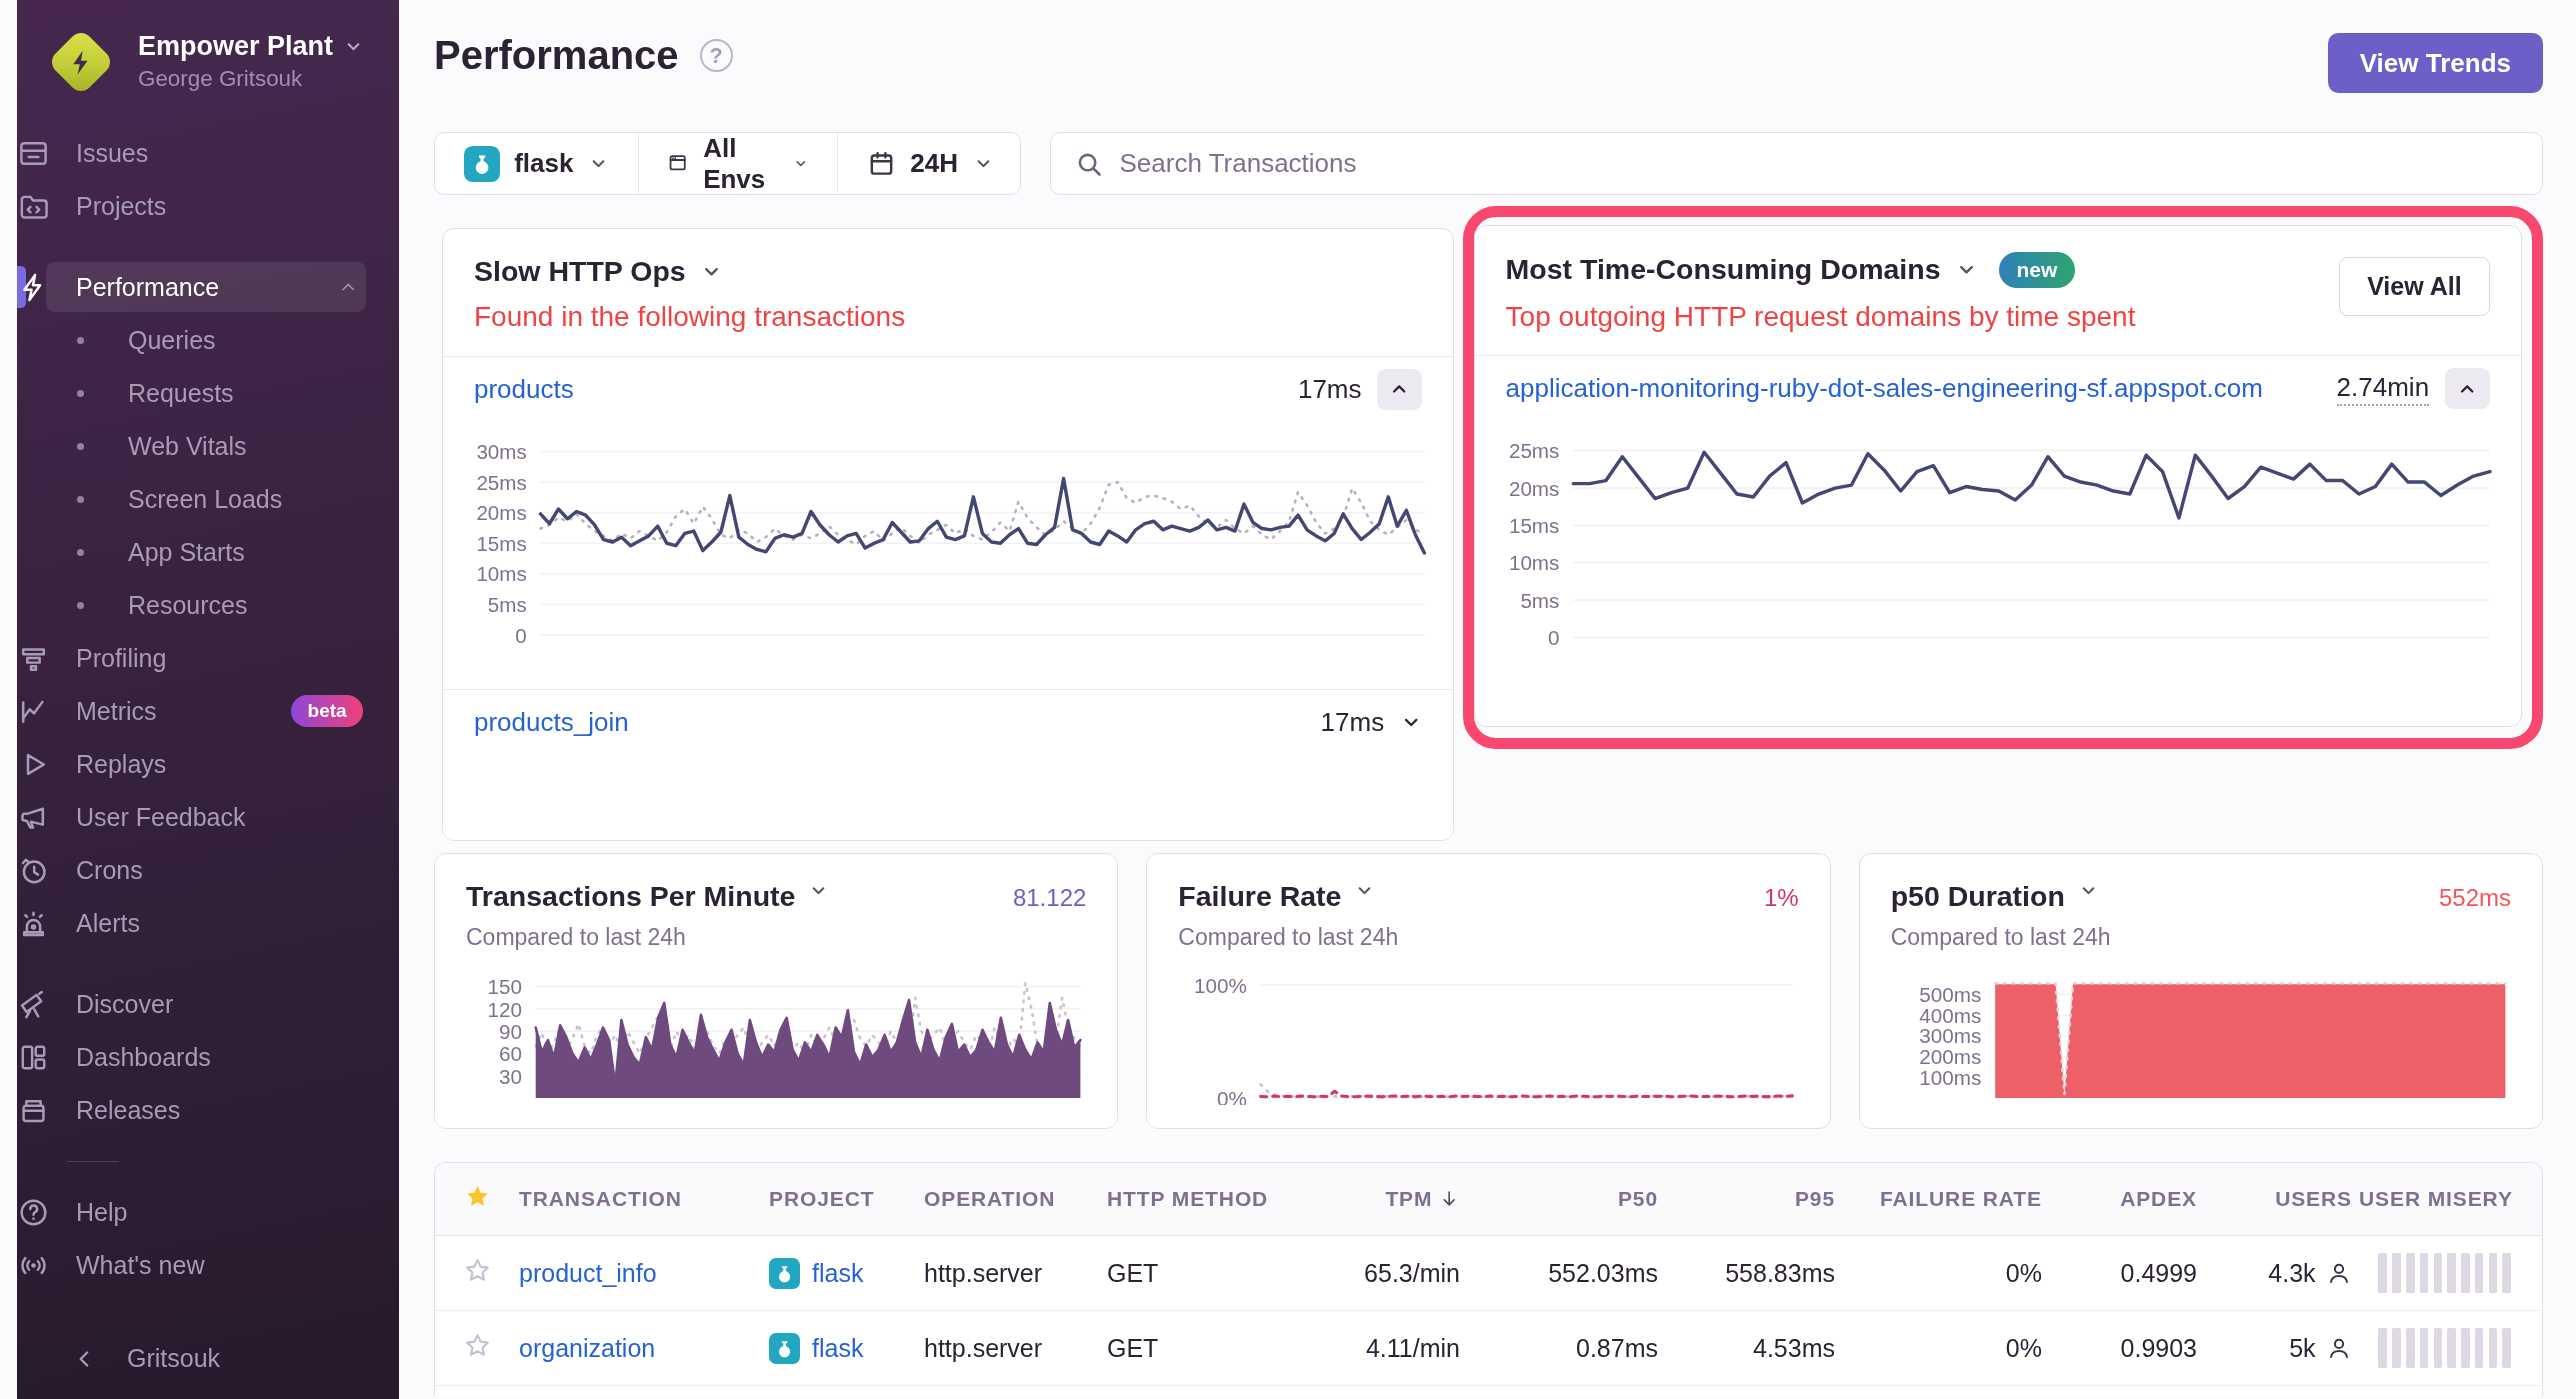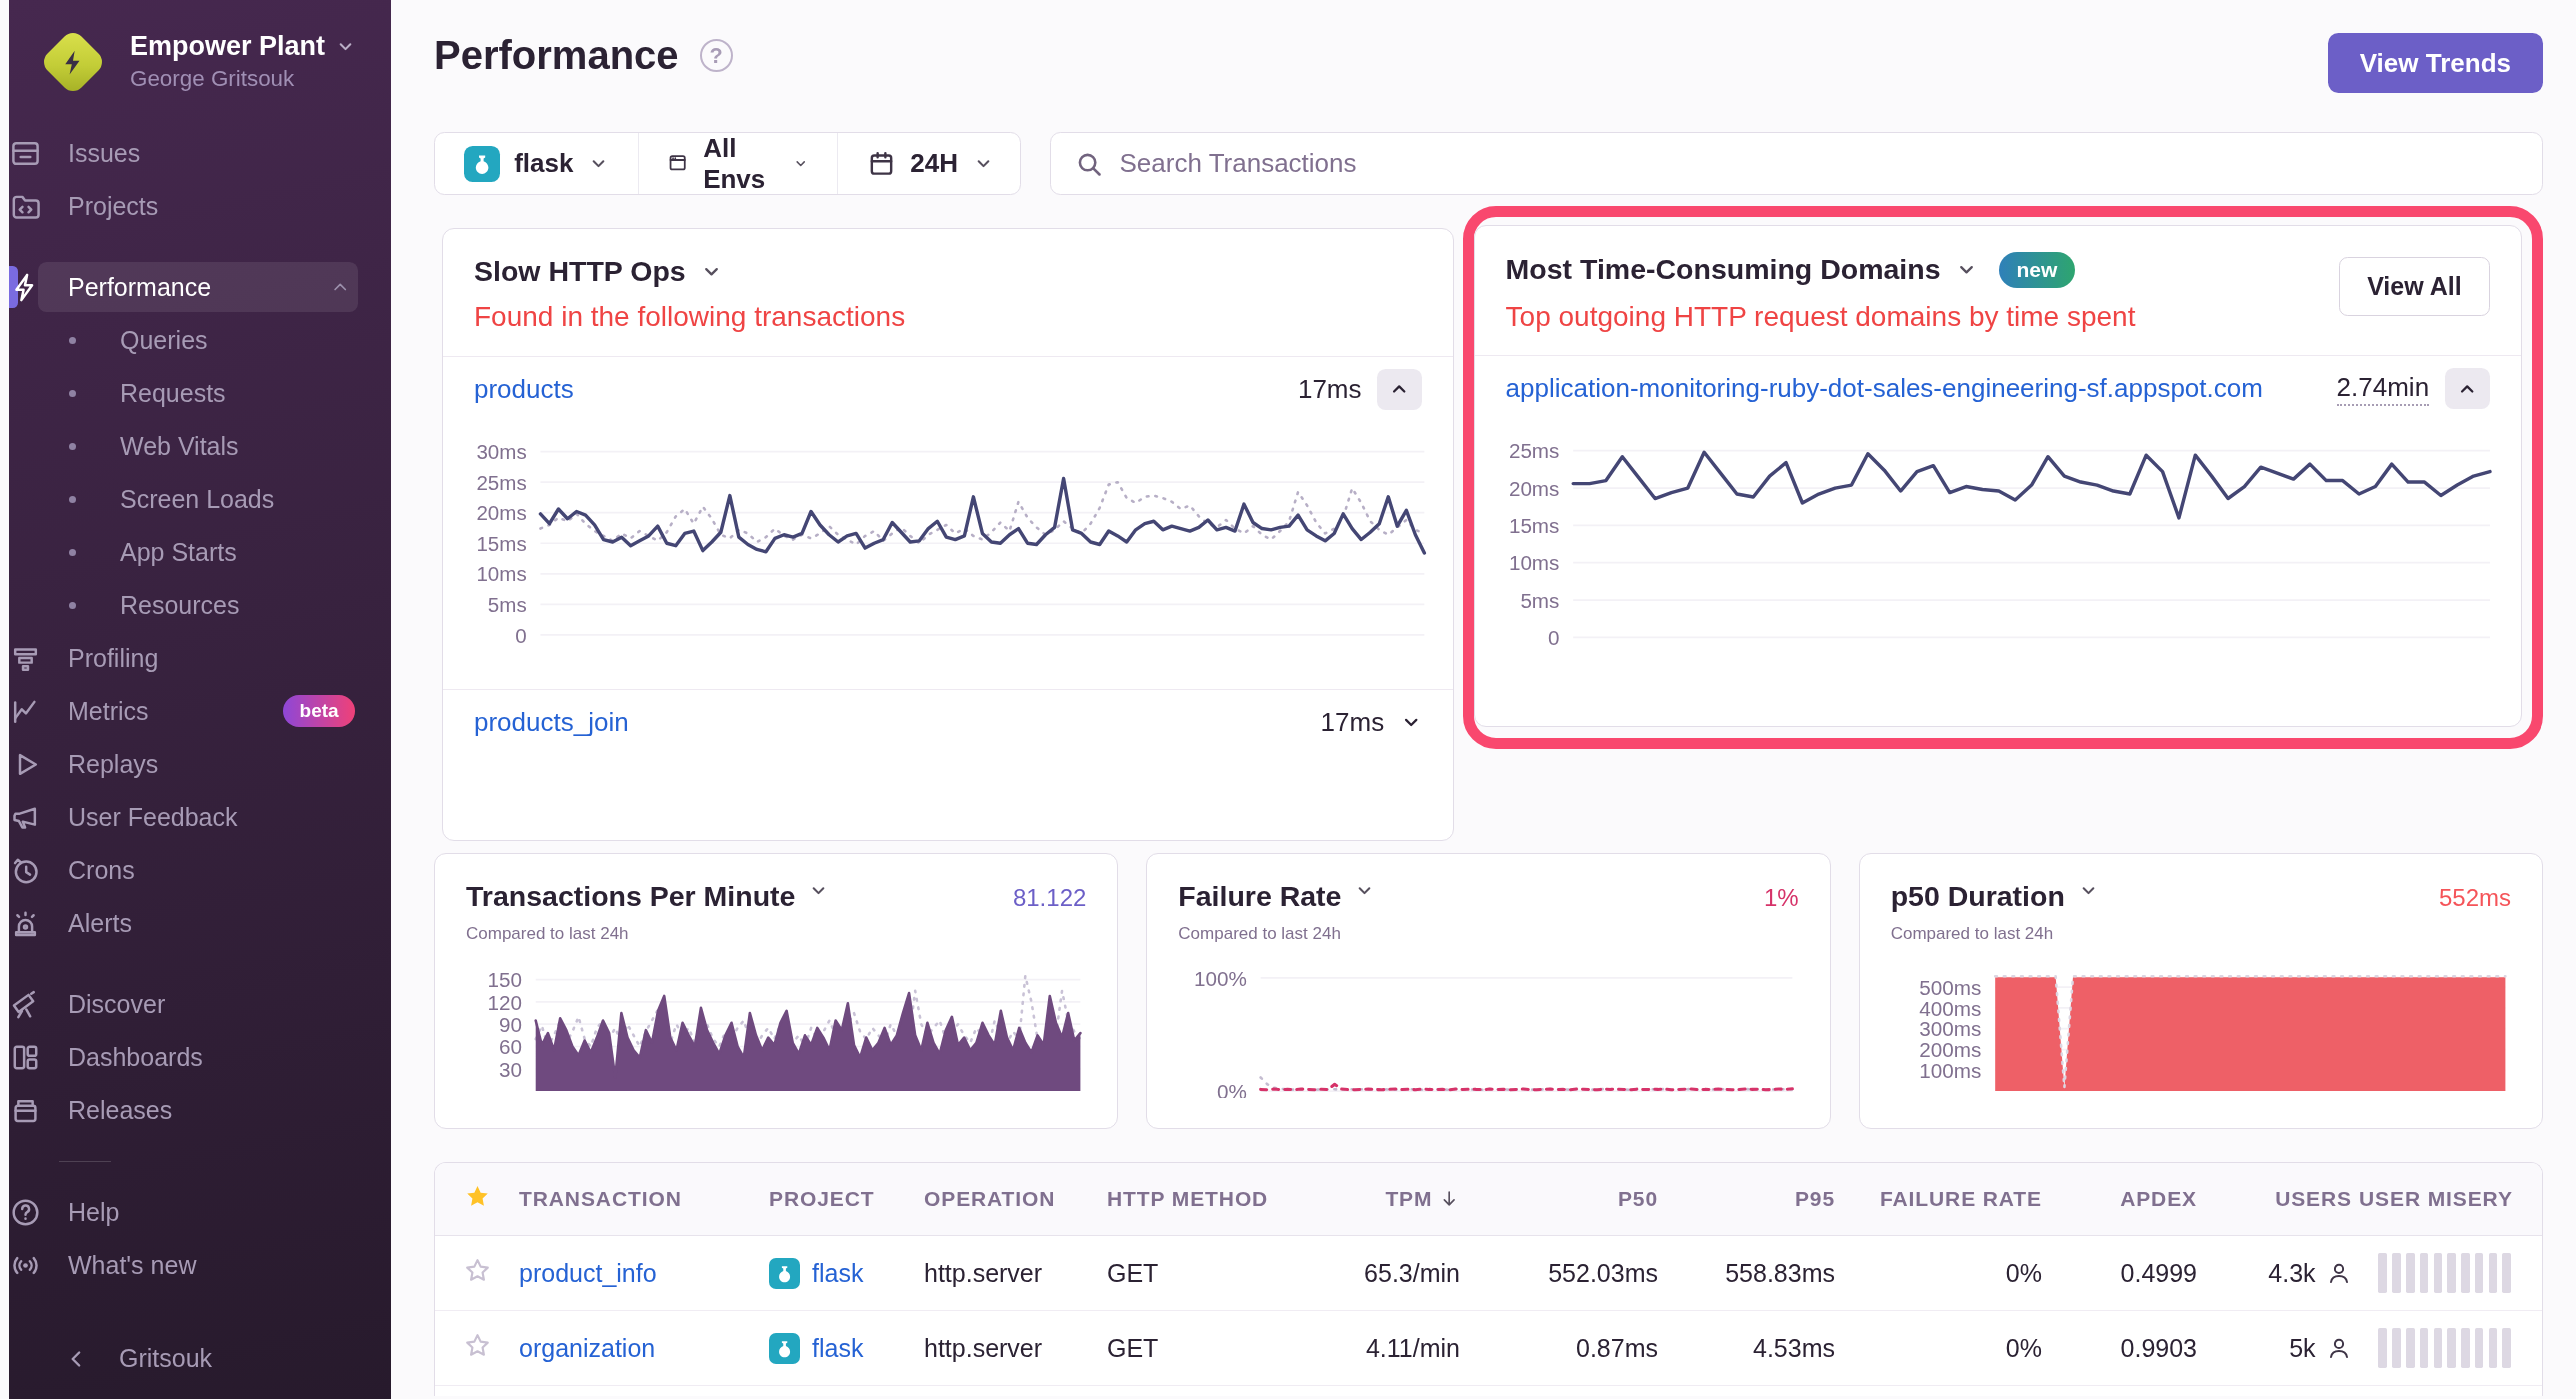"Empower Plant" .sidebar { left: 9px -> 17px }
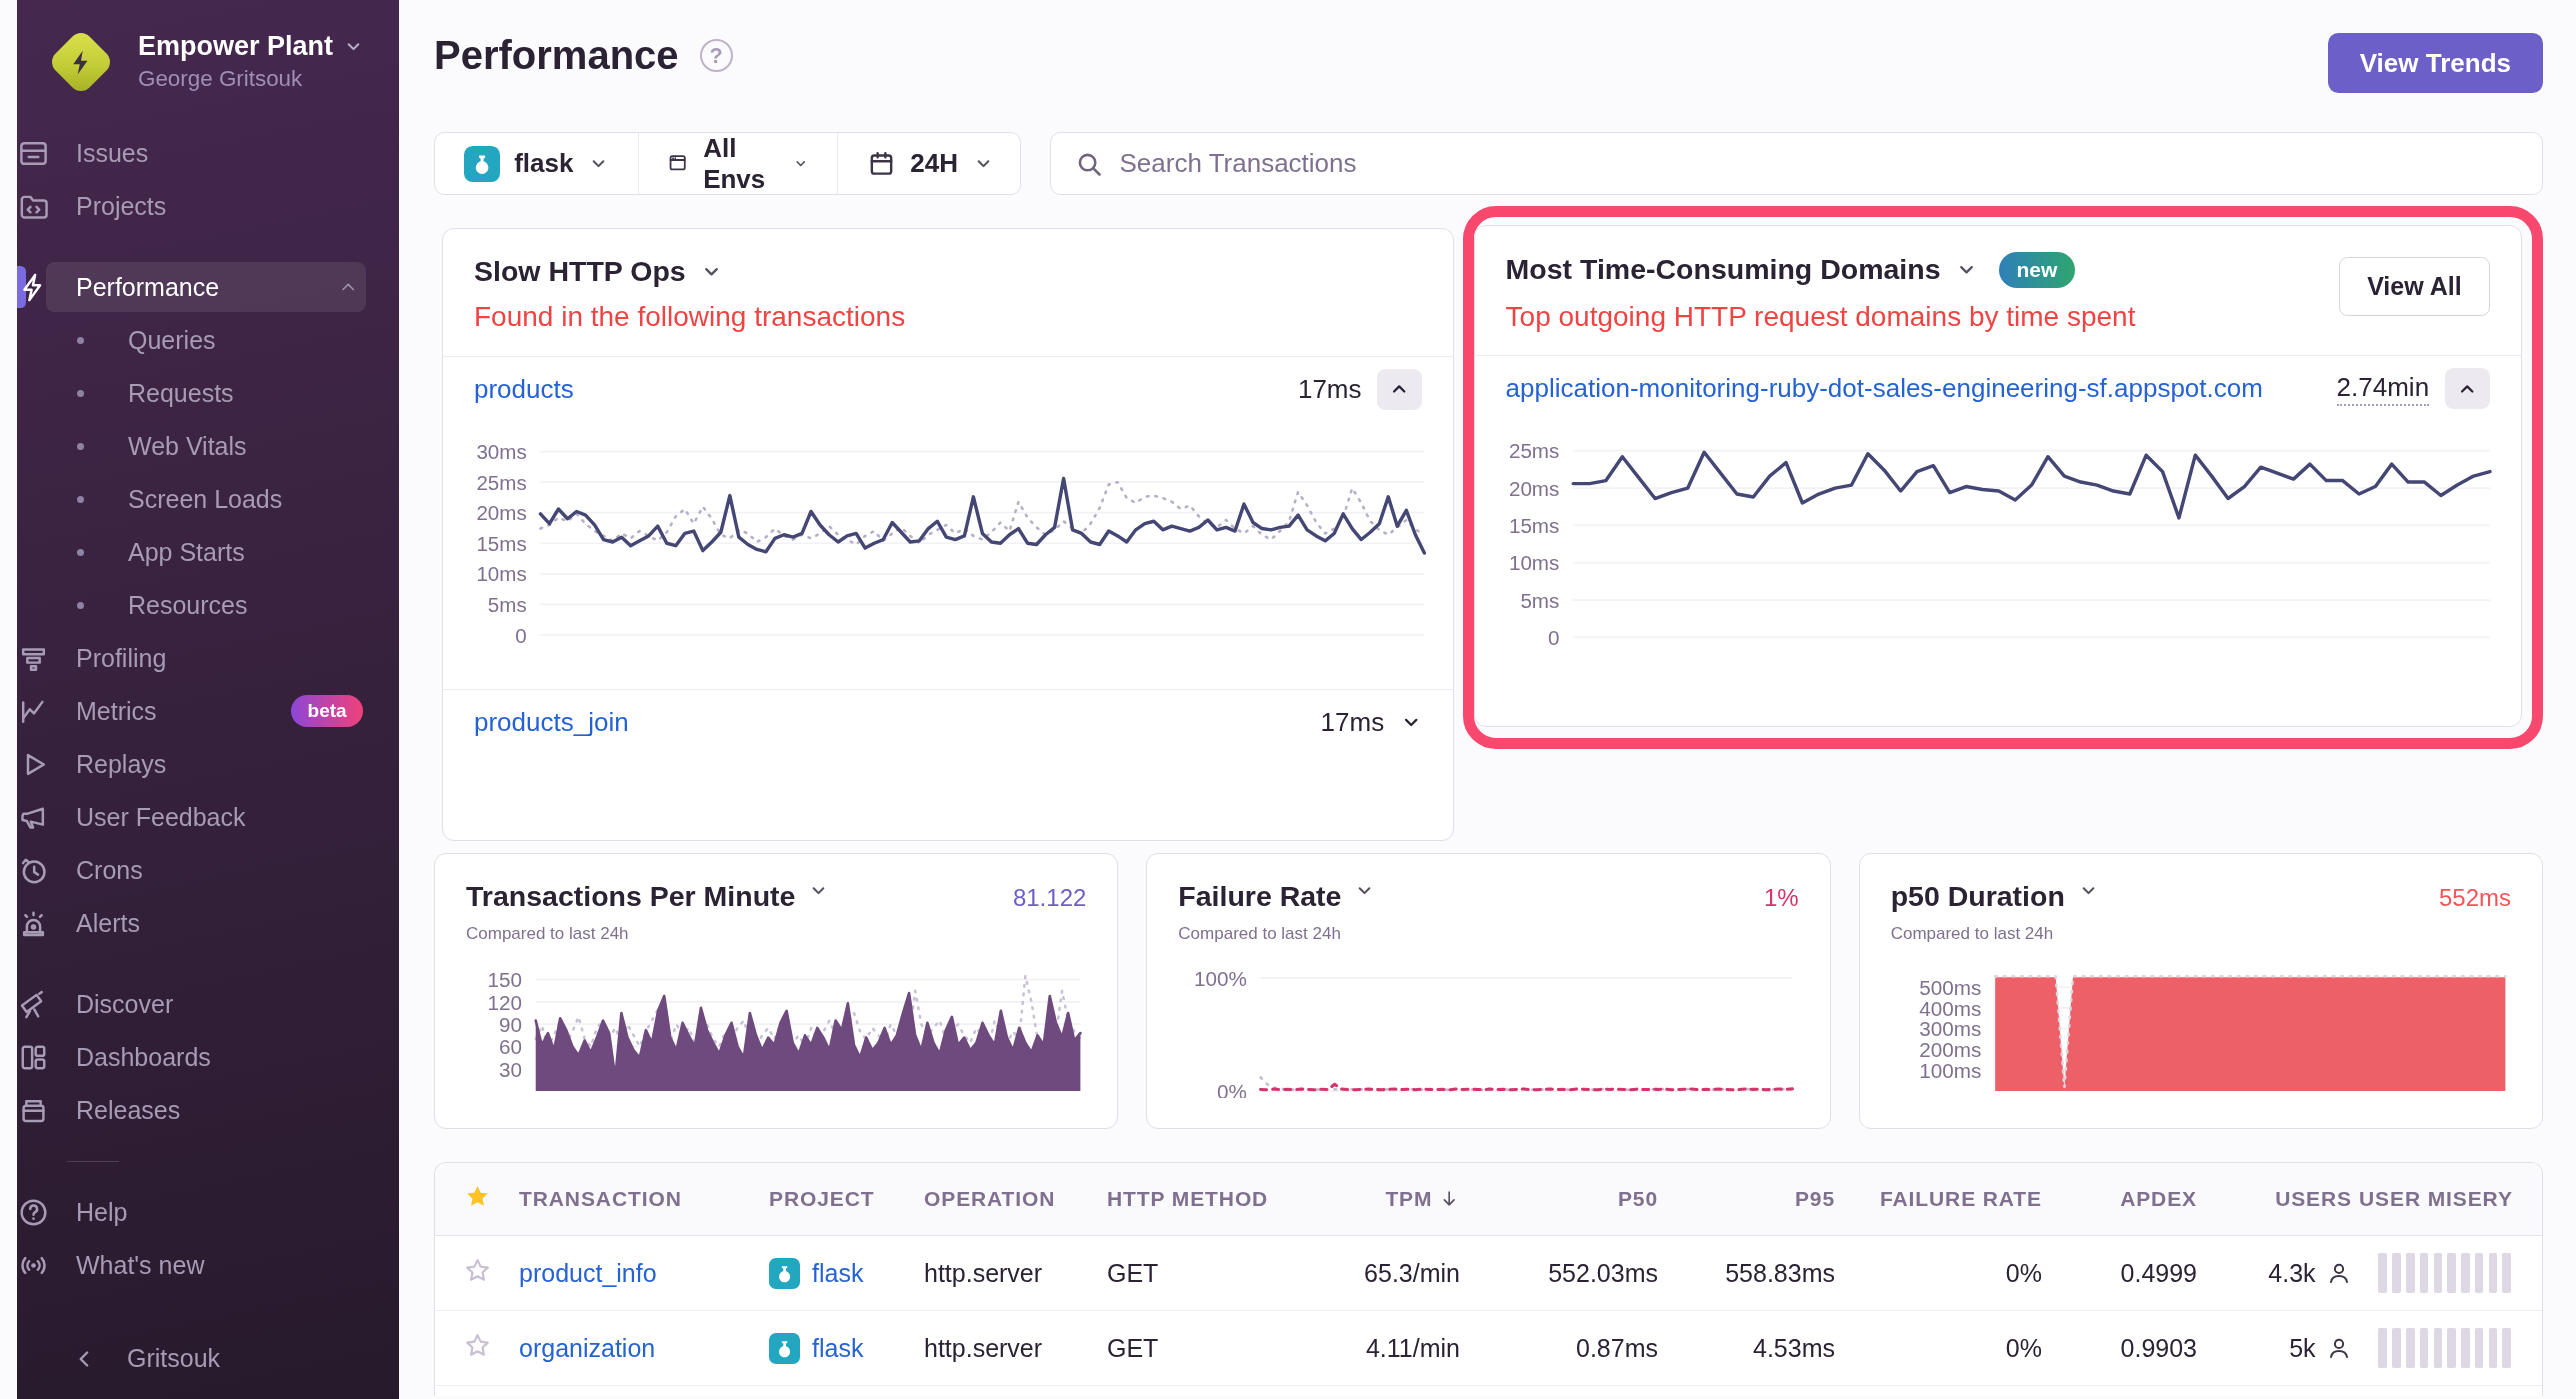"Compared to last 24h" .stat-sub { font-size: 17px -> 23px }
